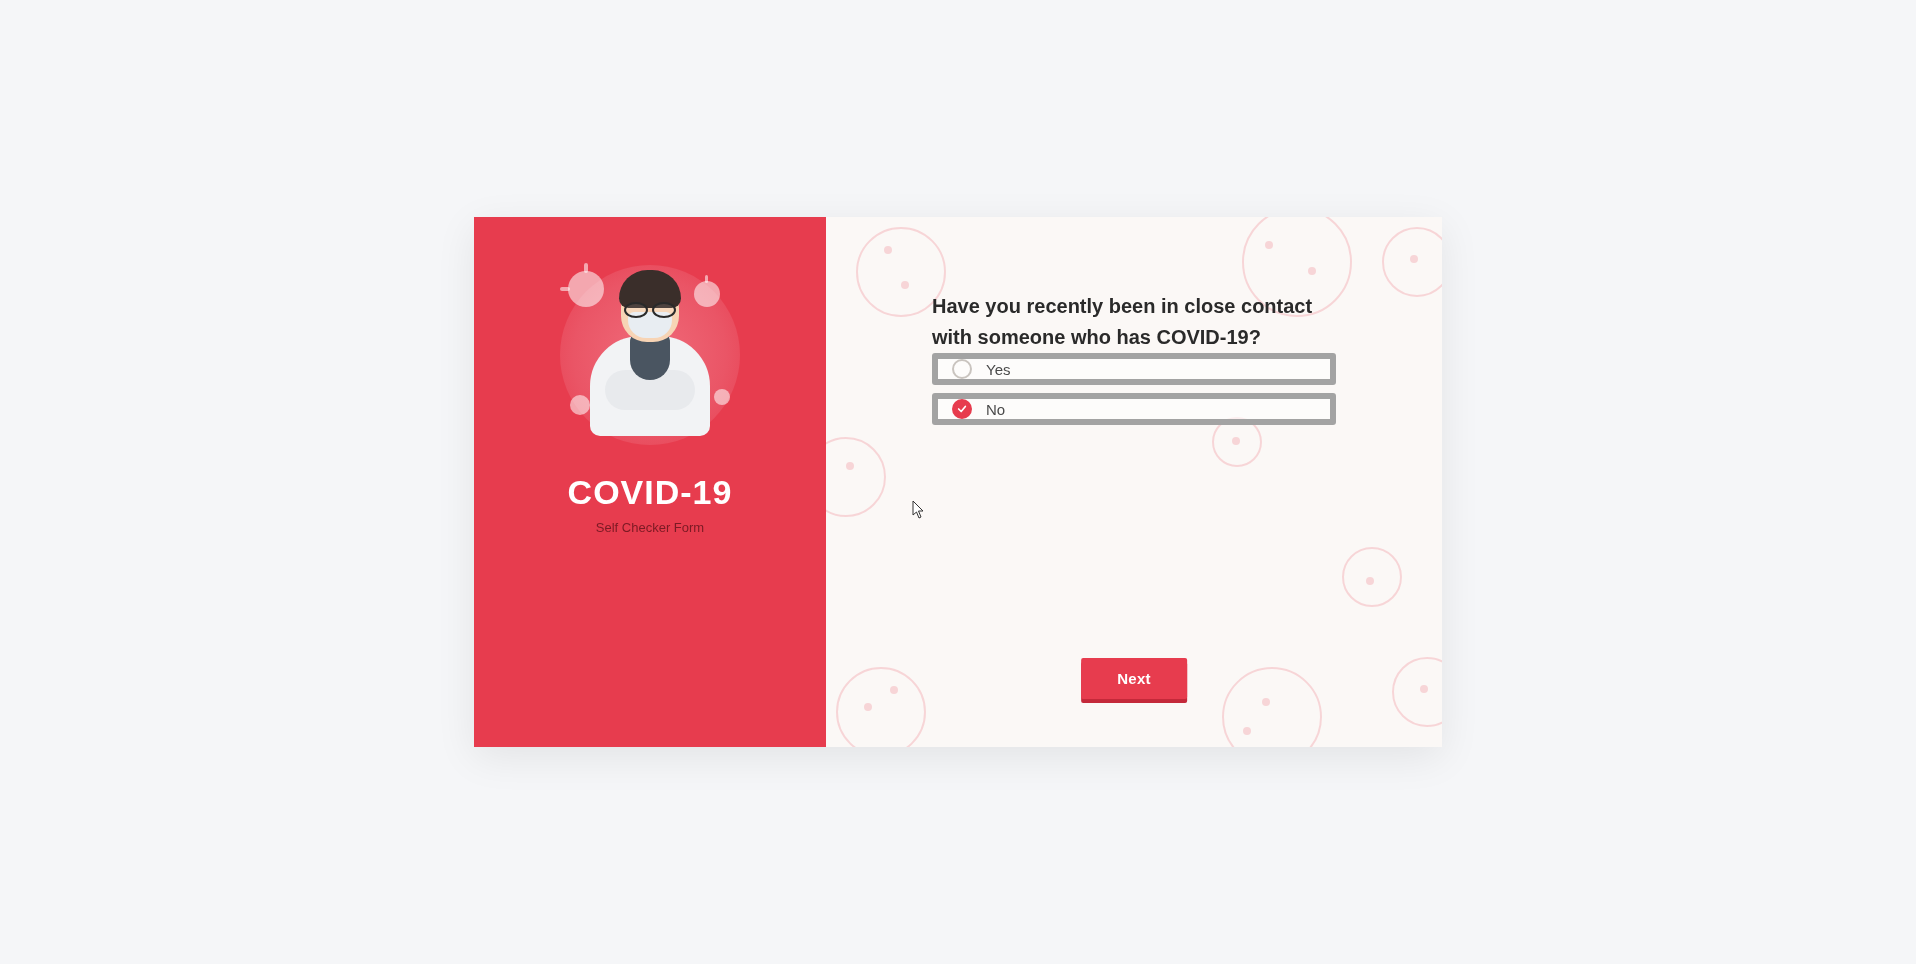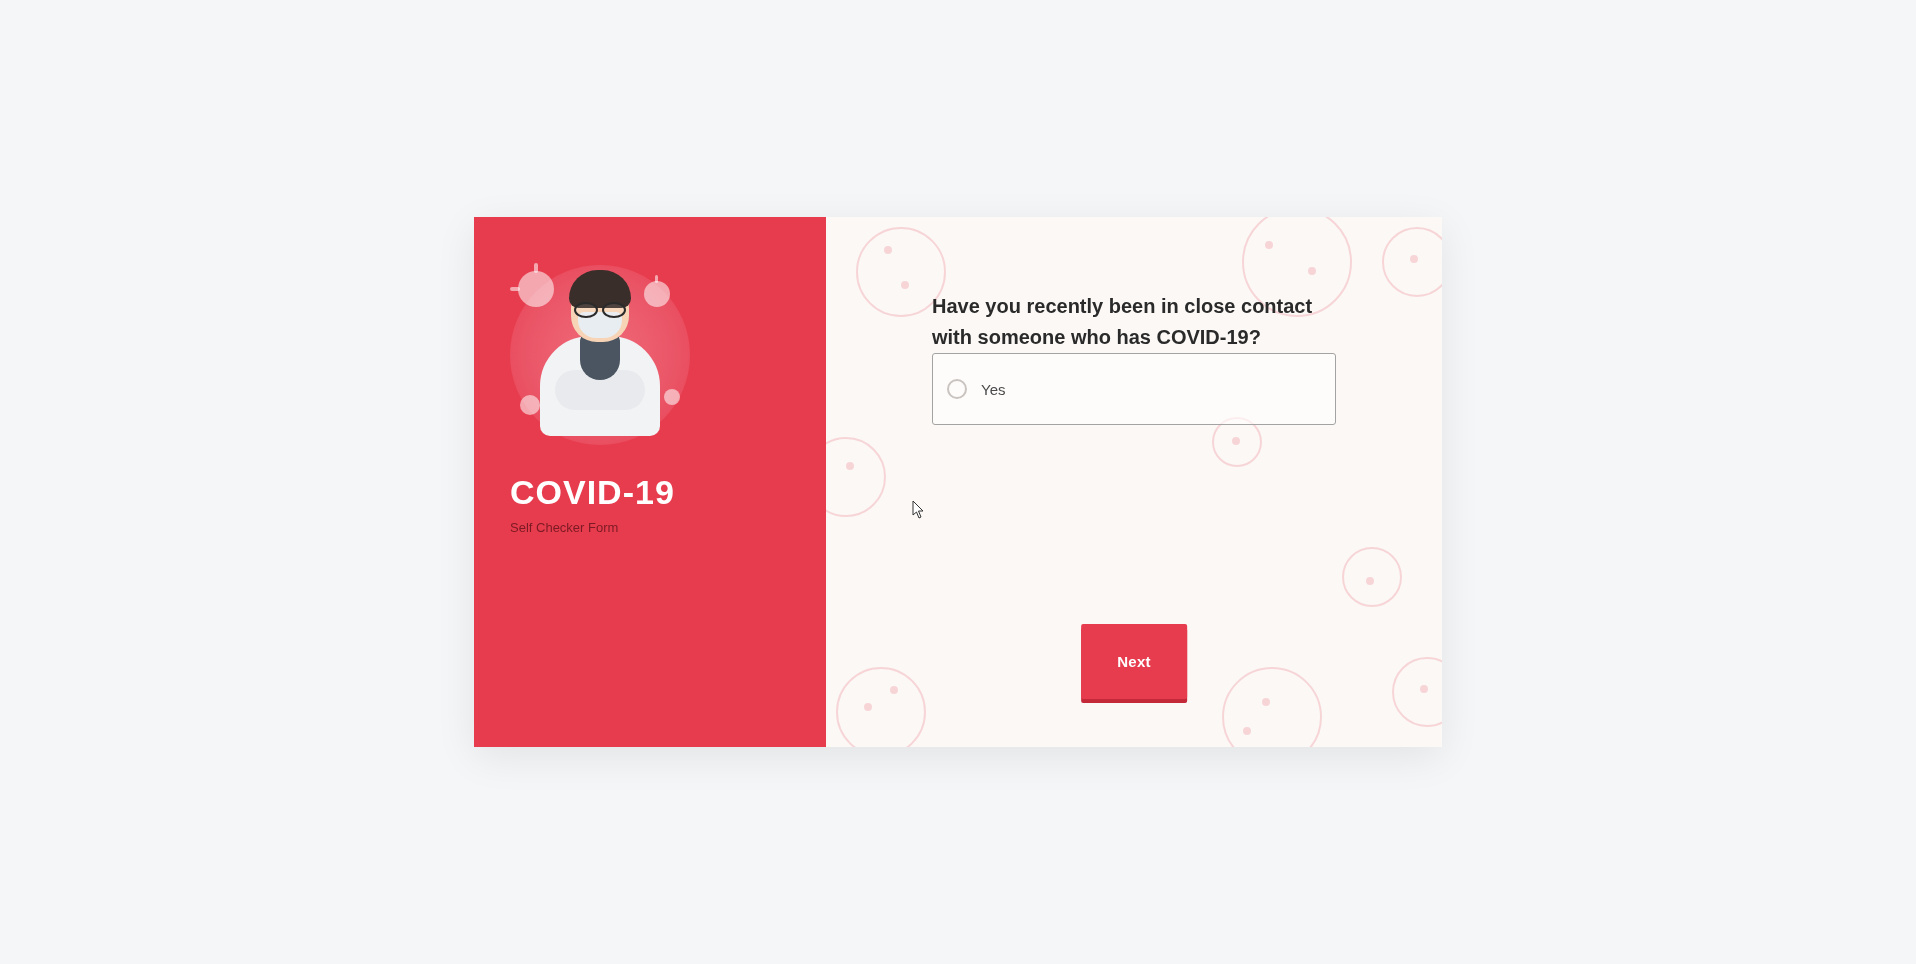"Yes" .option { border: 1px solid #a3a3a3 -> 6px solid #a3a3a3; padding: 25px 14px -> 0 14px }
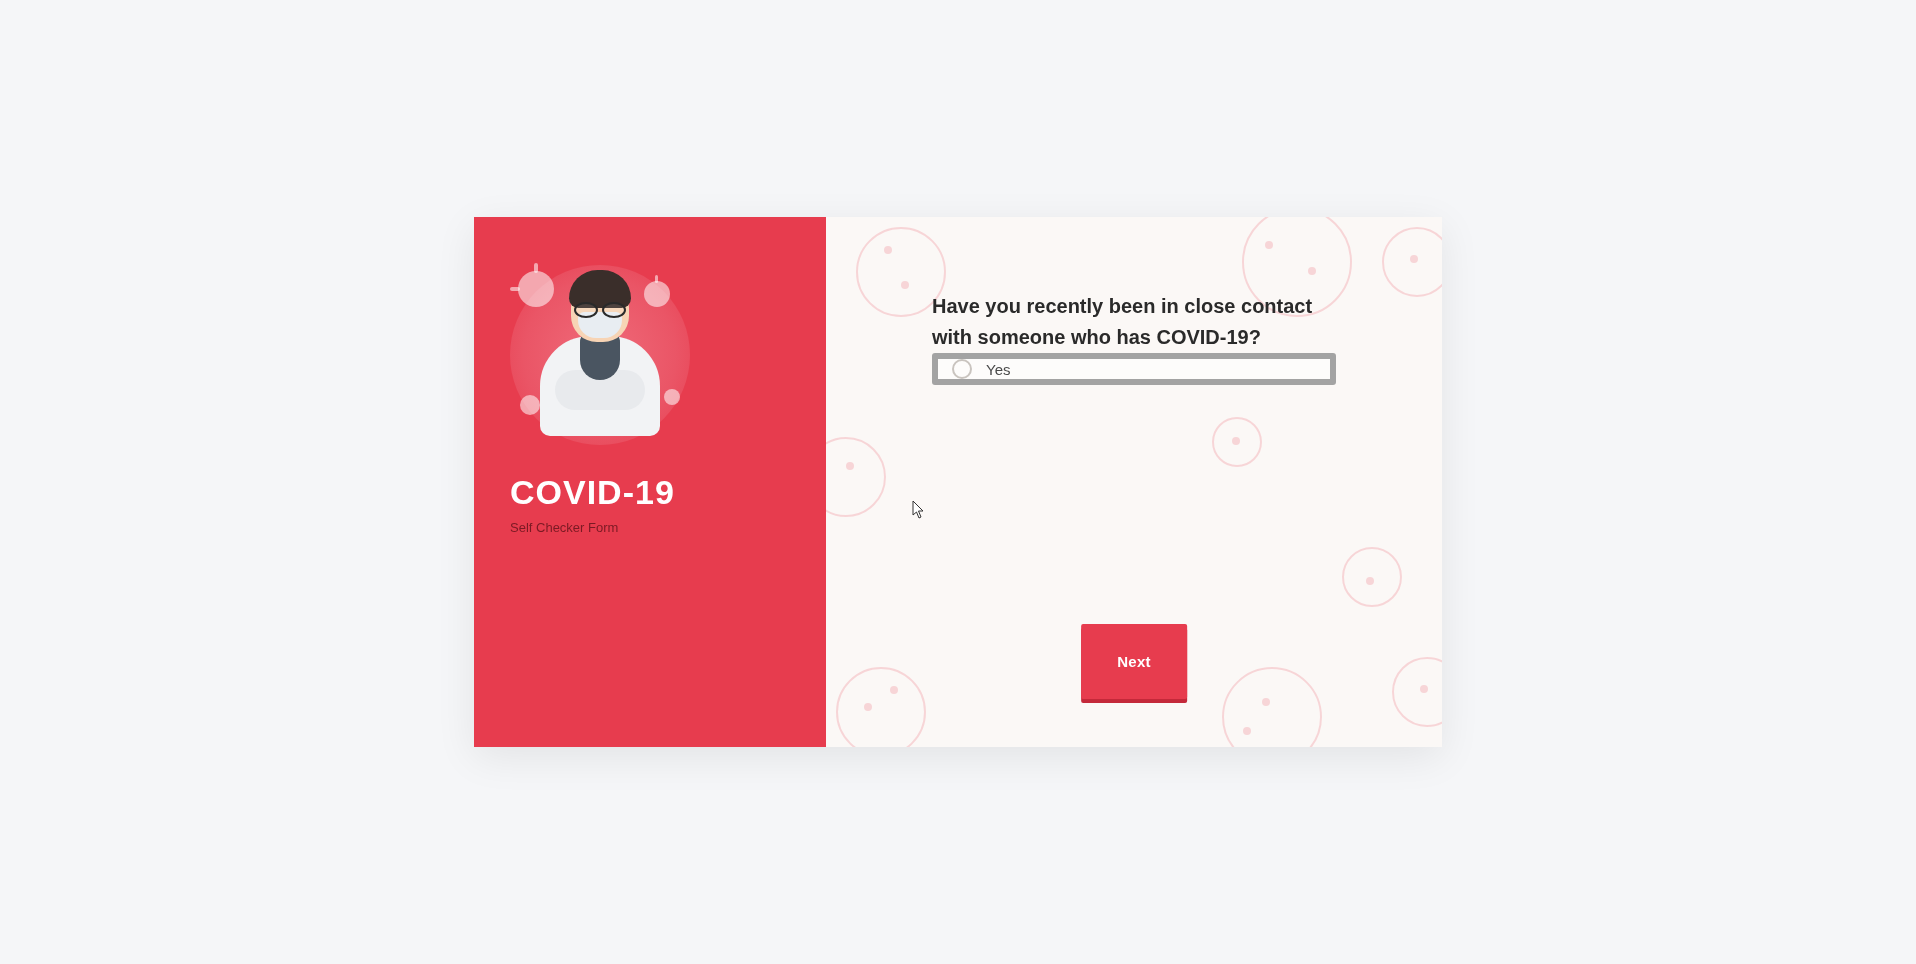"No" label.option { html: none -> <label> <span> <svg> <path></path> </svg> </span> <span>No</span> </label> }
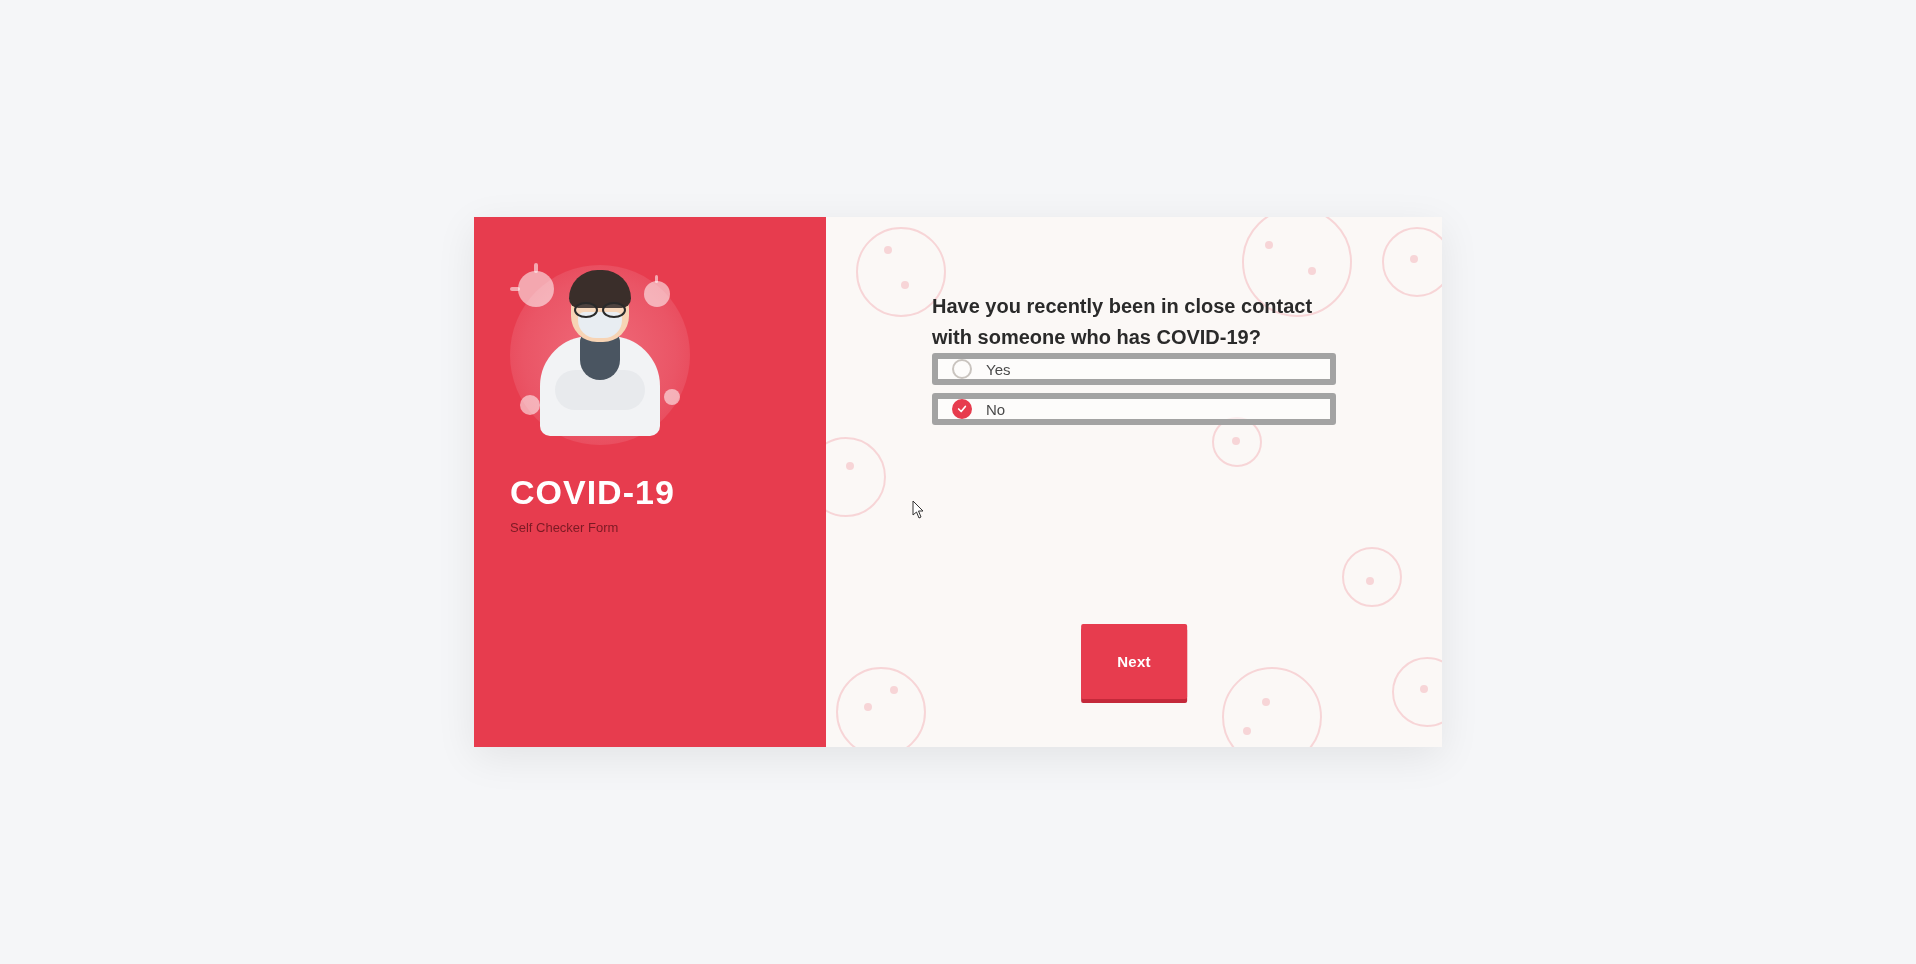"COVID-19" .sidebar { align-items: flex-start -> center }
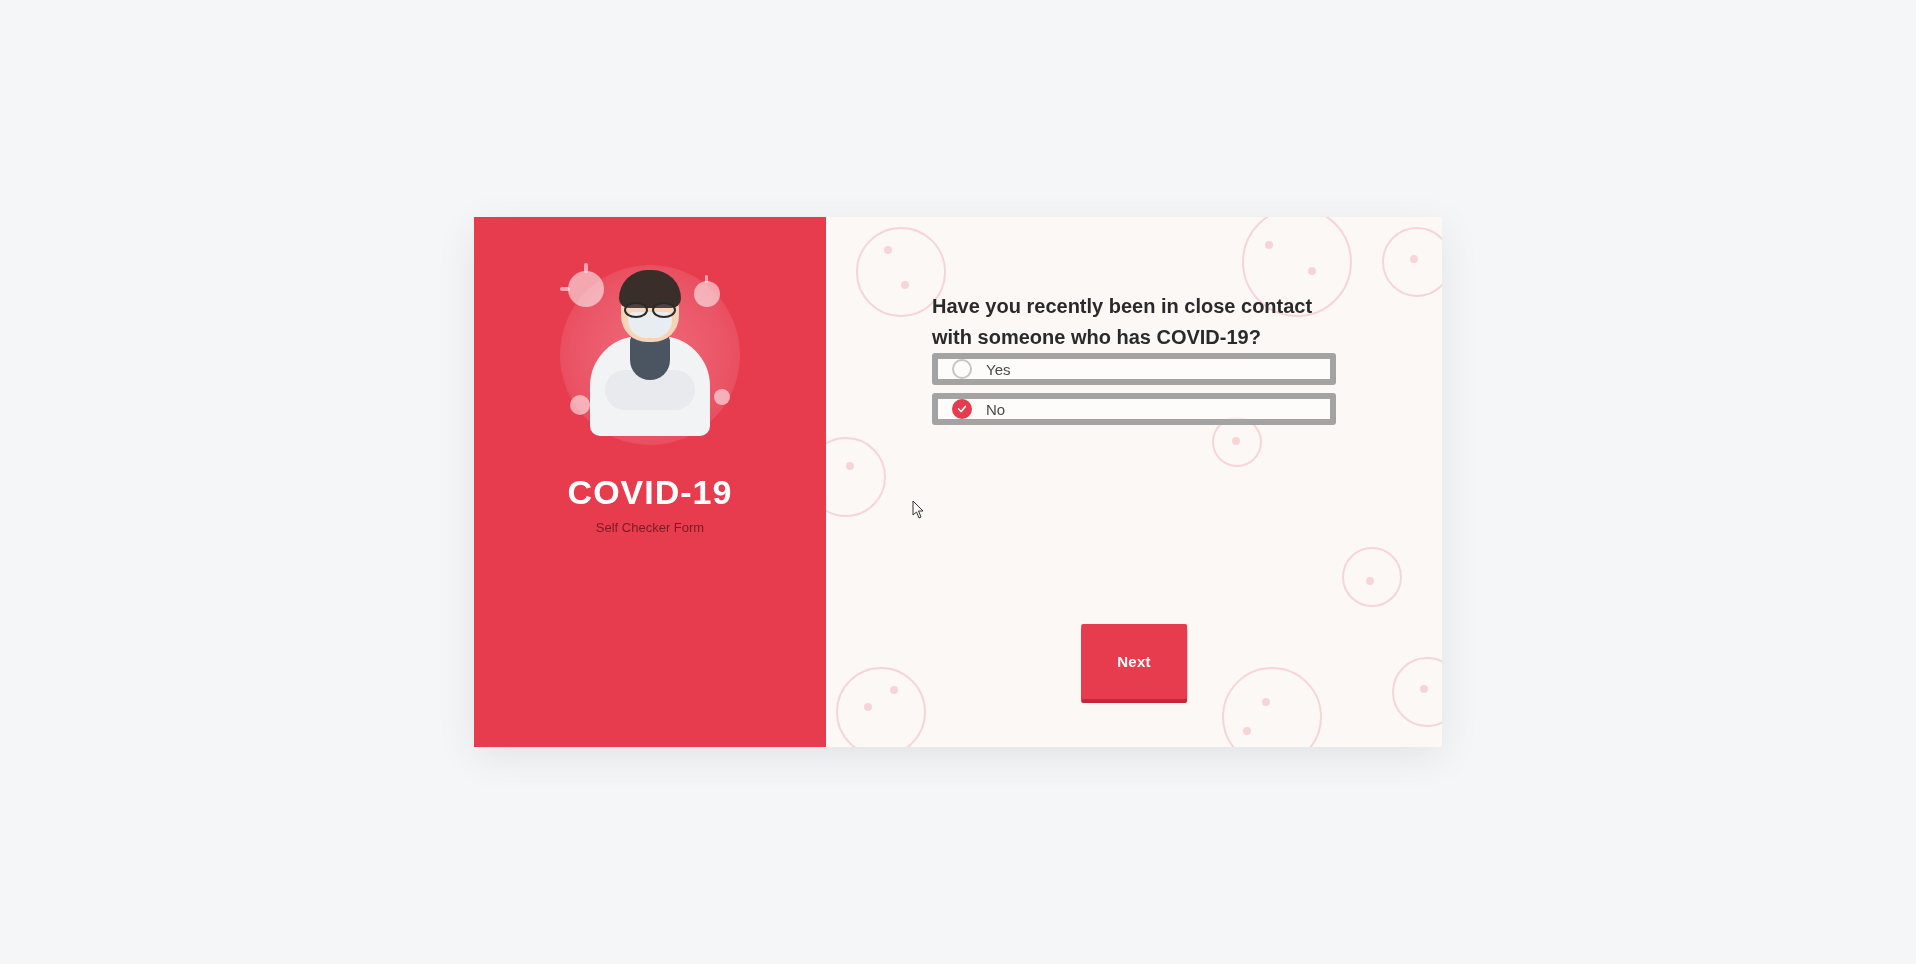"Next" .next-button { padding: 29px 36px -> 12px 36px }
